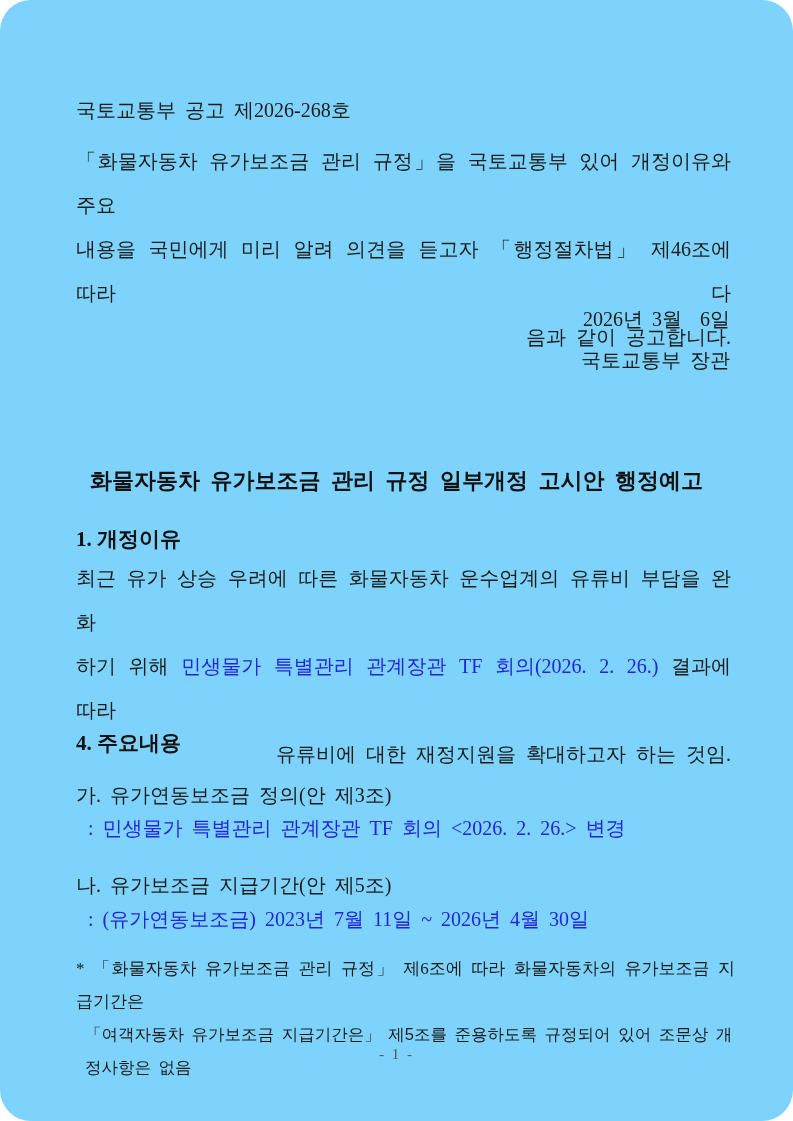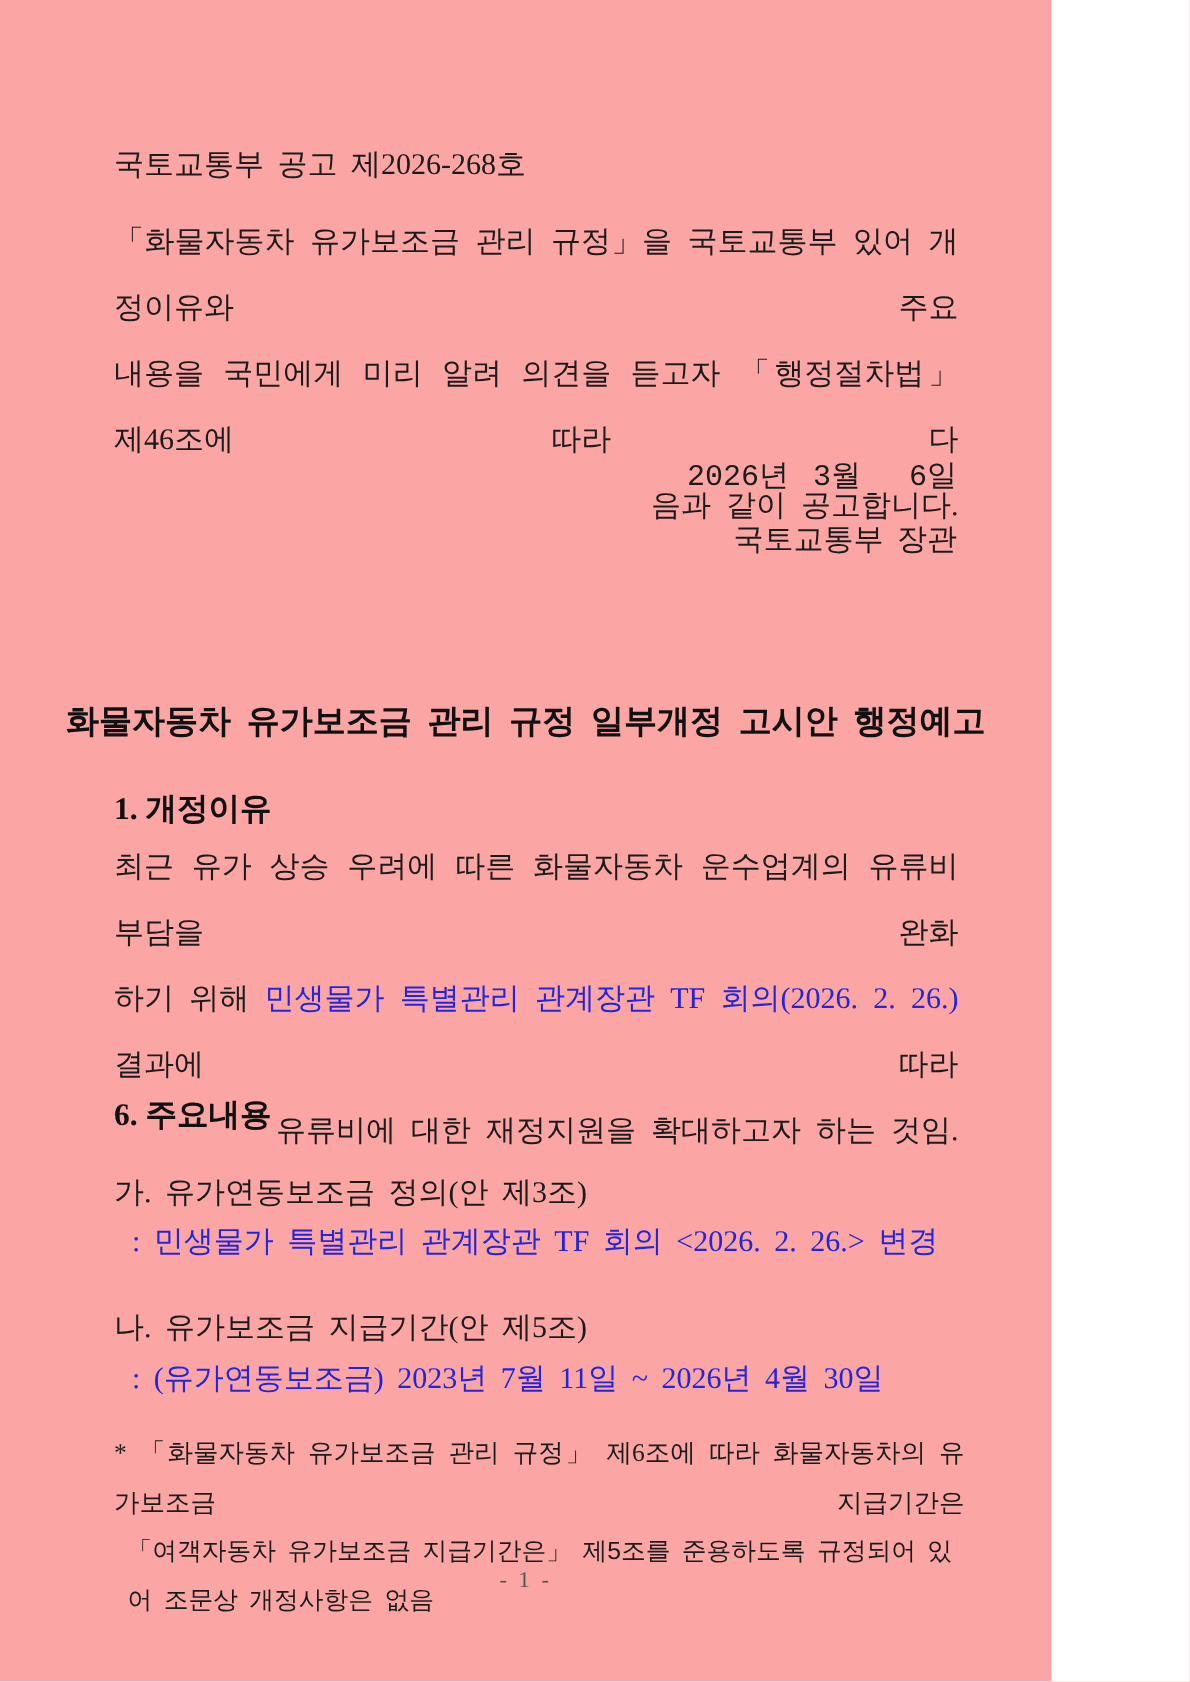"국토교통부 공고 제2026-268호" .page { background: #fca5a5 -> #7dd3fc; border-radius: none -> 31px; width: 701px -> 793px }
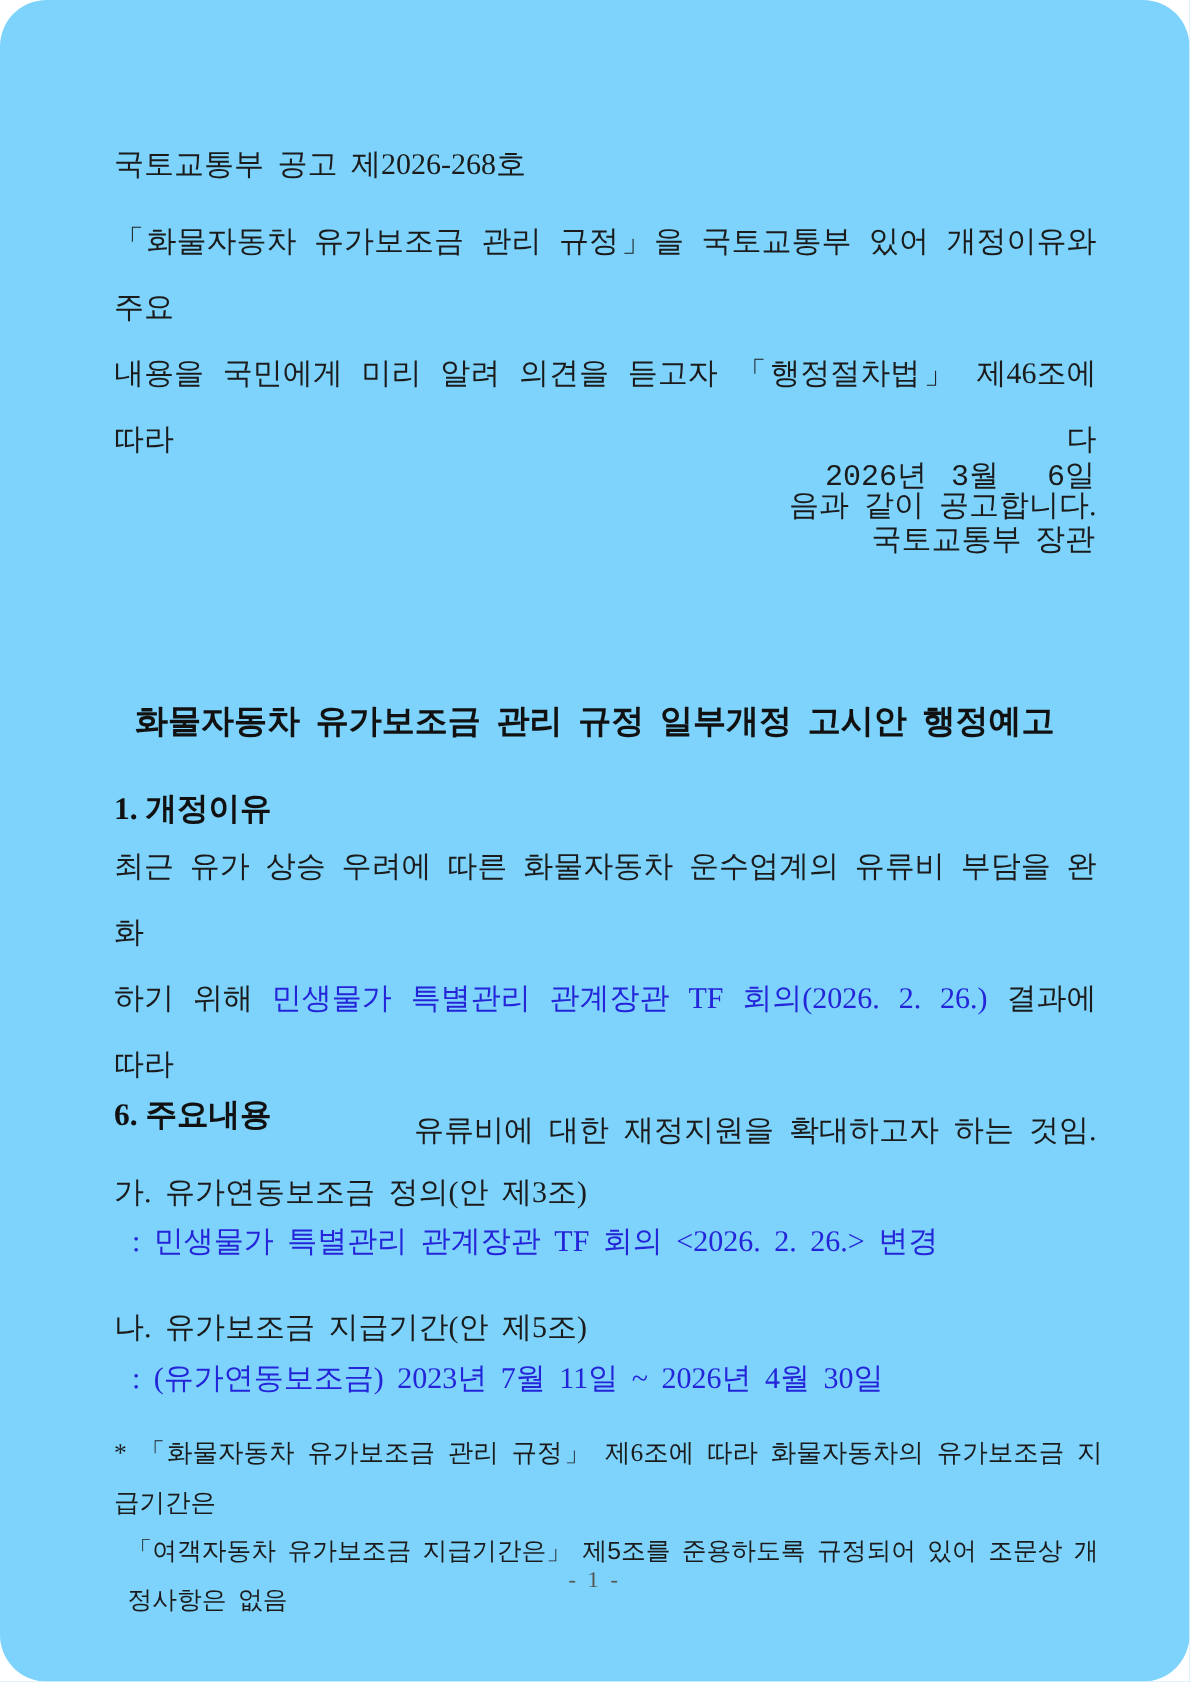"2026년 3월 6일" .date-line { font-family: Liberation Mono, monospace -> none }
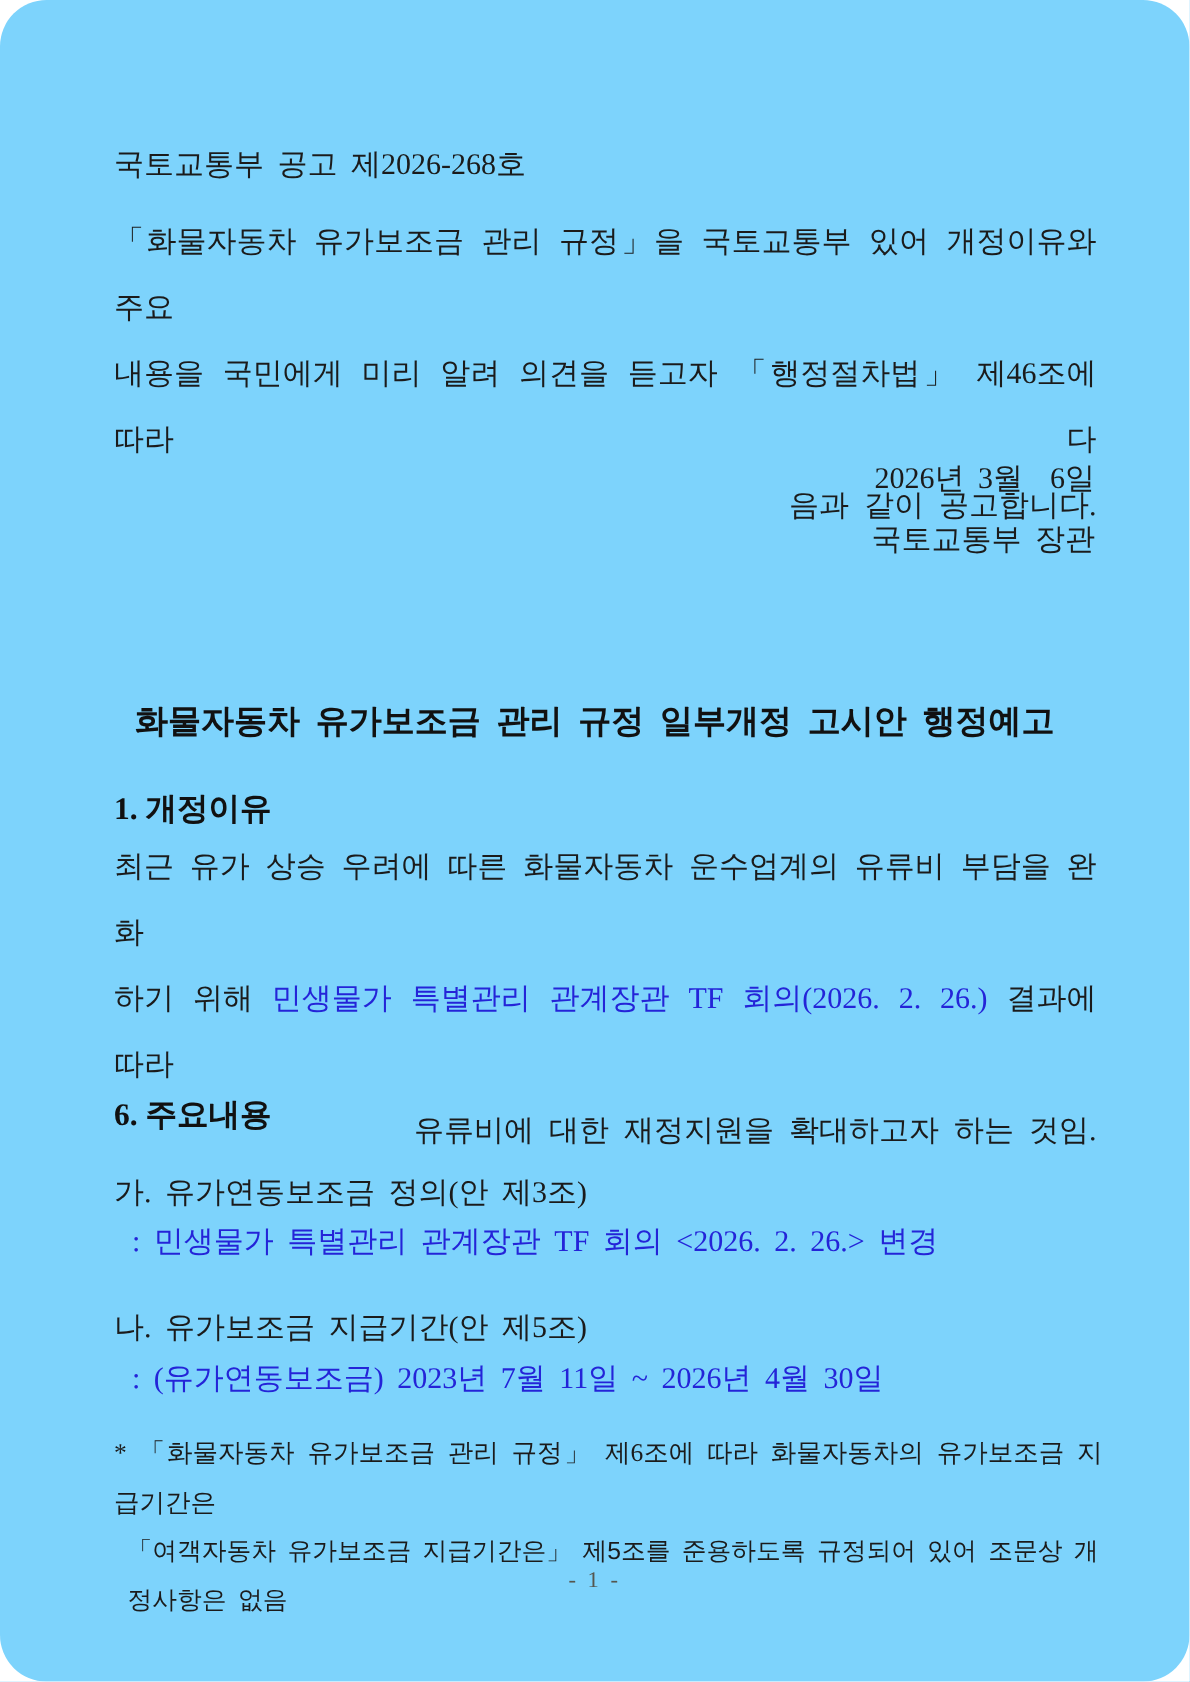"6. 주요내용" h2.abs { text: 6 -> 4 }
